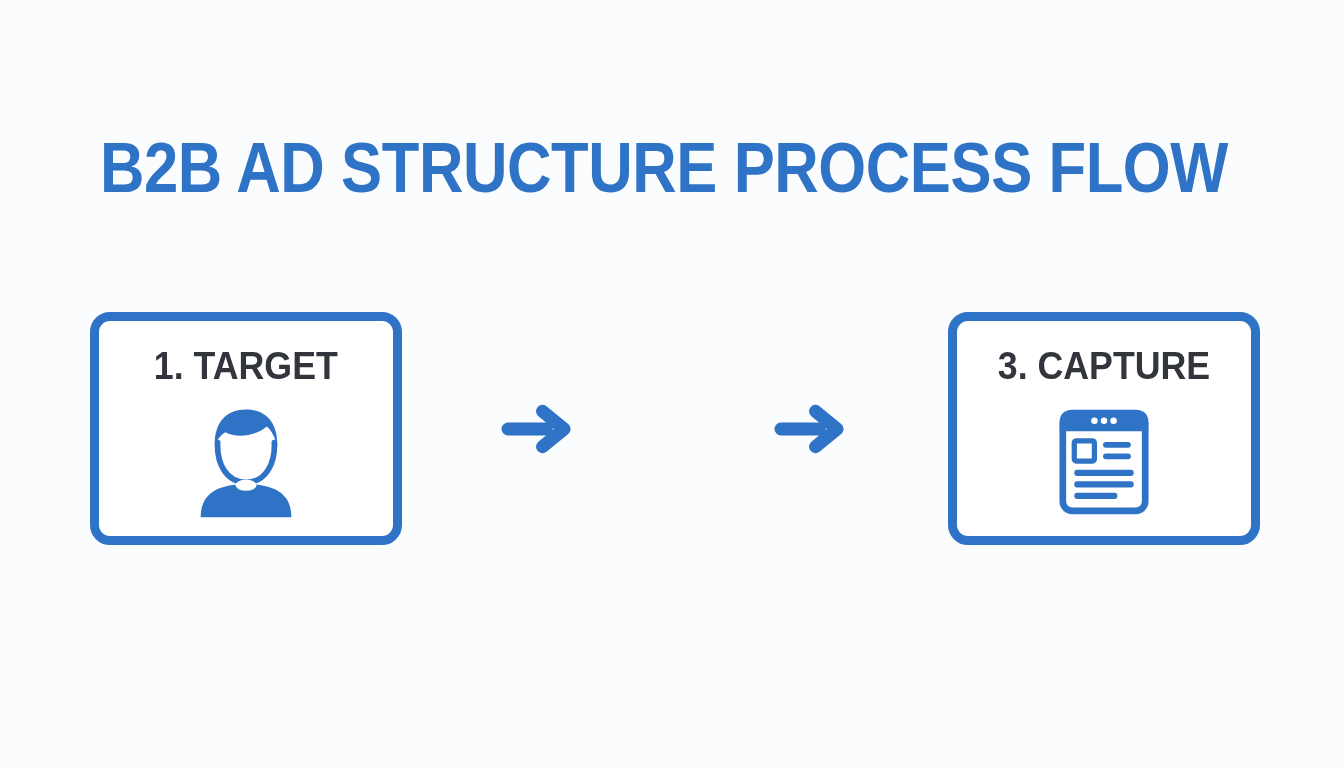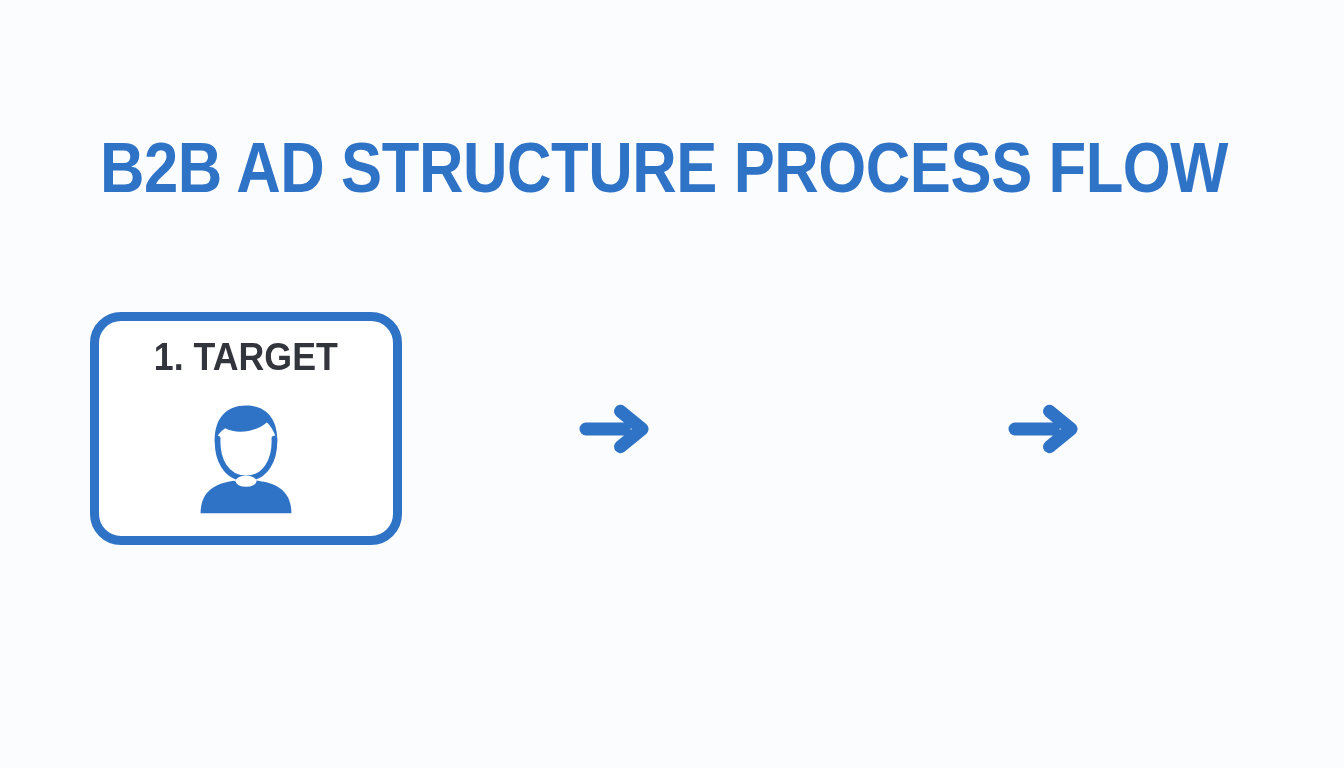"1. TARGET" .step-box { border-radius: 31px -> 20px; padding-top: 15px -> 24px }
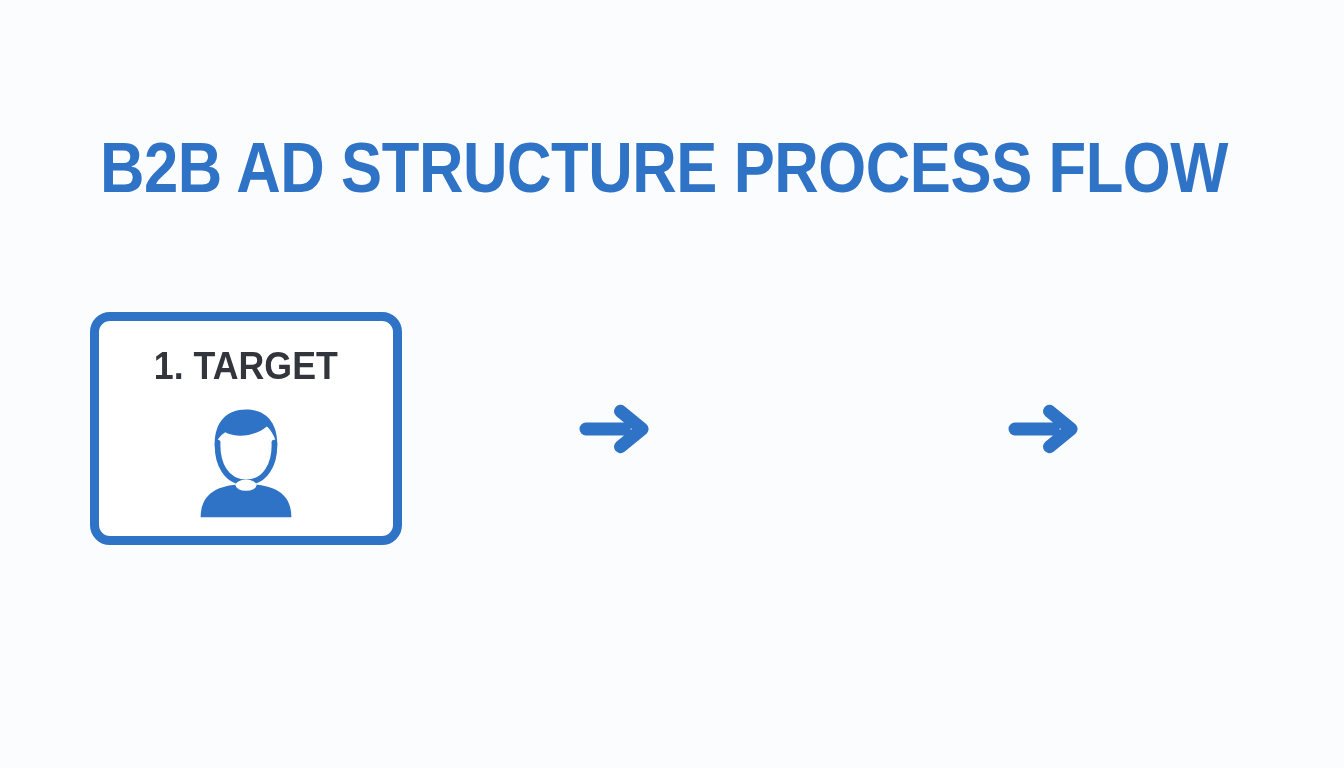"3. CAPTURE" div.step-box { html: none -> <div> <div>3. CAPTURE</div> <span> <svg> <rect></rect> <path></path> <circle></circle> <circle></circle> <circle></circle> <rect></rect> <rect></rect> <rect></rect> <rect></rect> <rect></rect> <rect></rect> </svg> </span> </div> }
